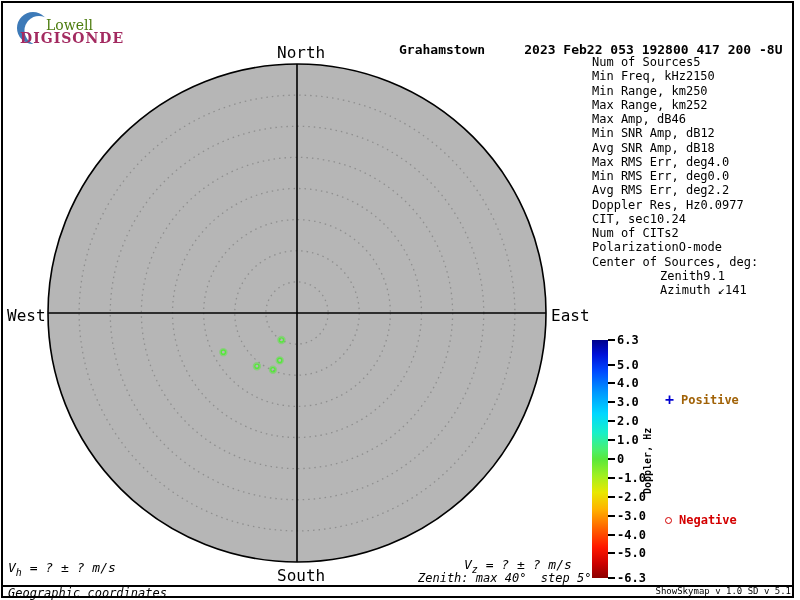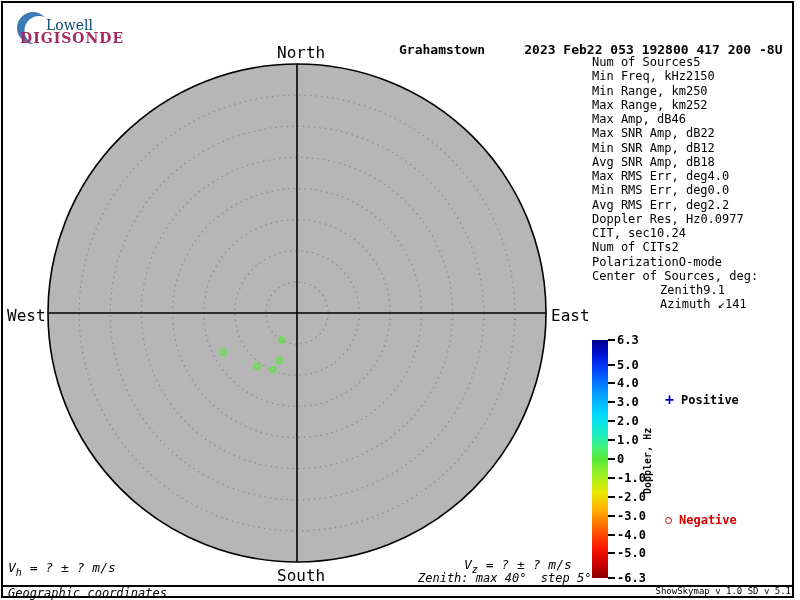"Lowell" .logo-lowell { color: #0c4a6e -> #4d7c0f }
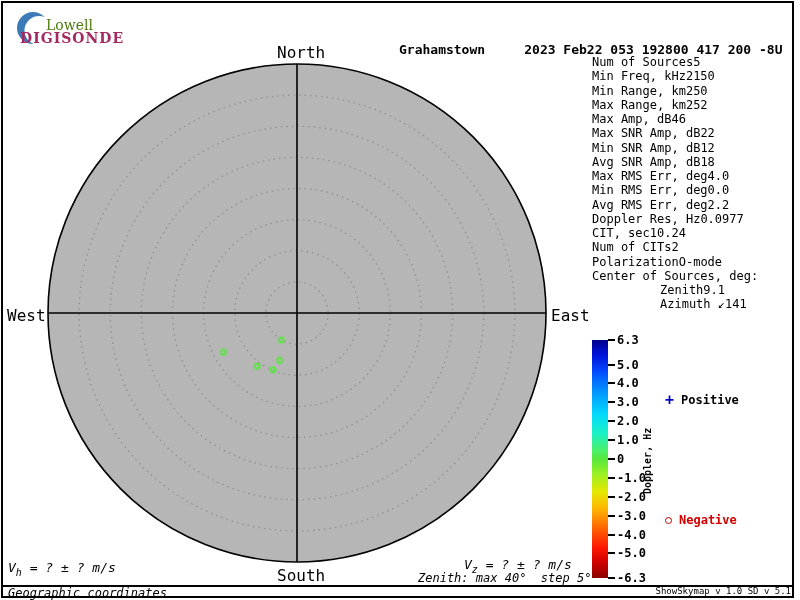"Max SNR Amp, dB" div.stat-row { html: <div><span>Max SNR Amp, dB</span><span>22</span></div> -> none }
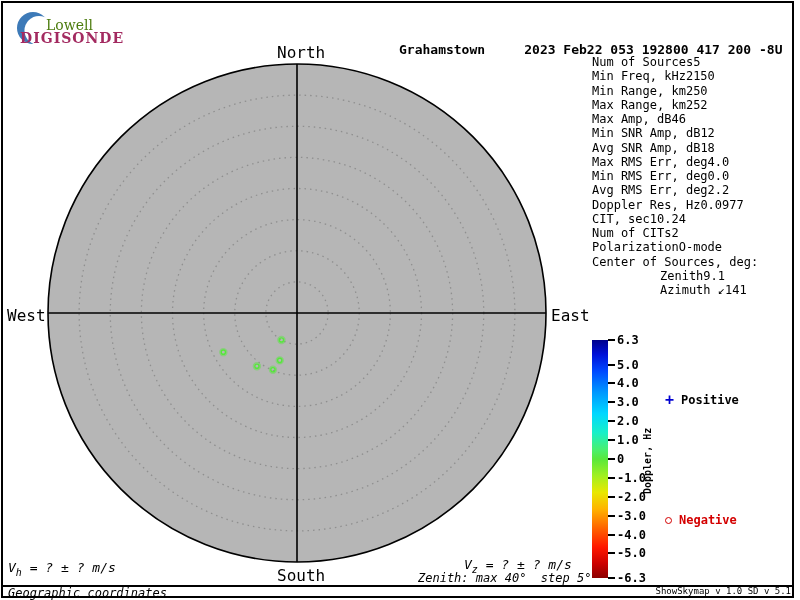"Positive" span { color: #000000 -> #a16207 }
